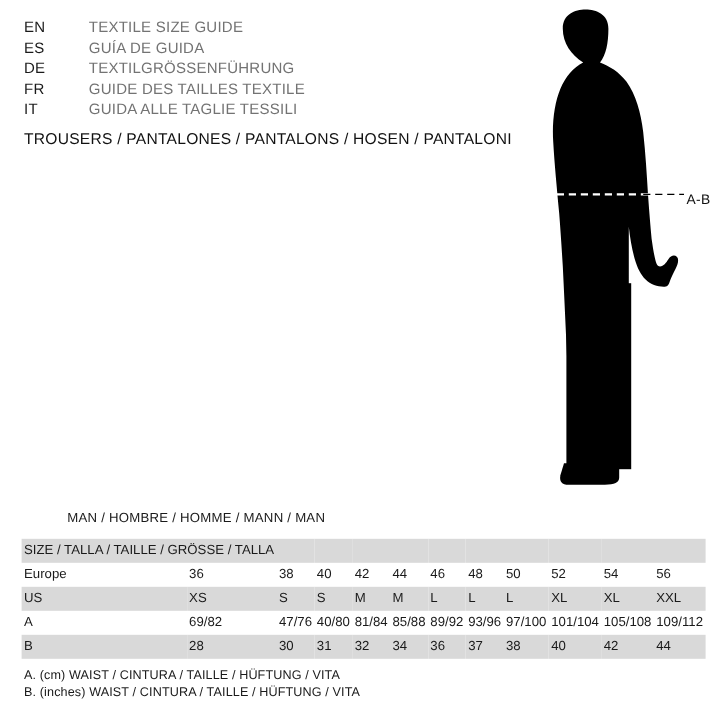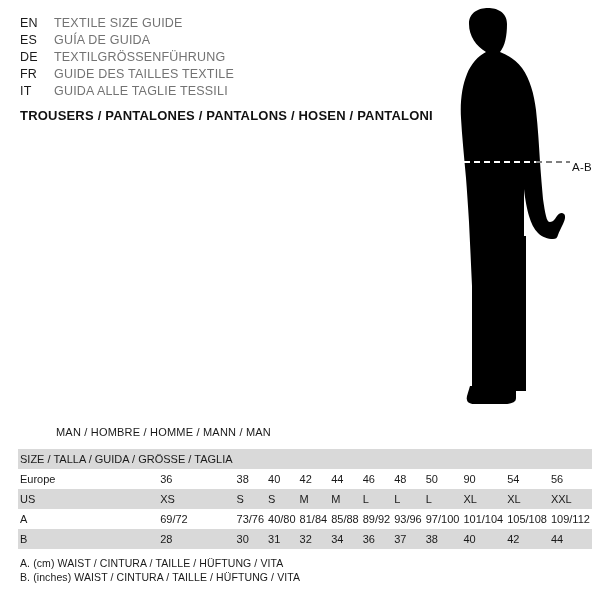"EN" .lang-row { gap: none -> 20px }
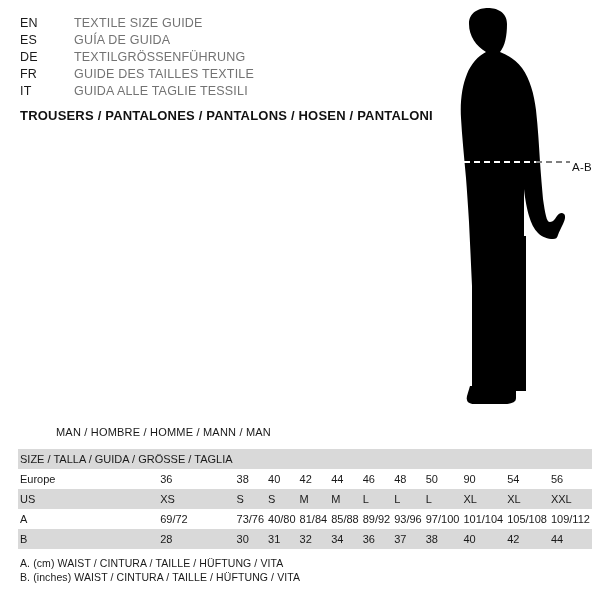"TROUSERS / PANTALONES / PANTALONS" .section-title { font-weight: bold -> normal }
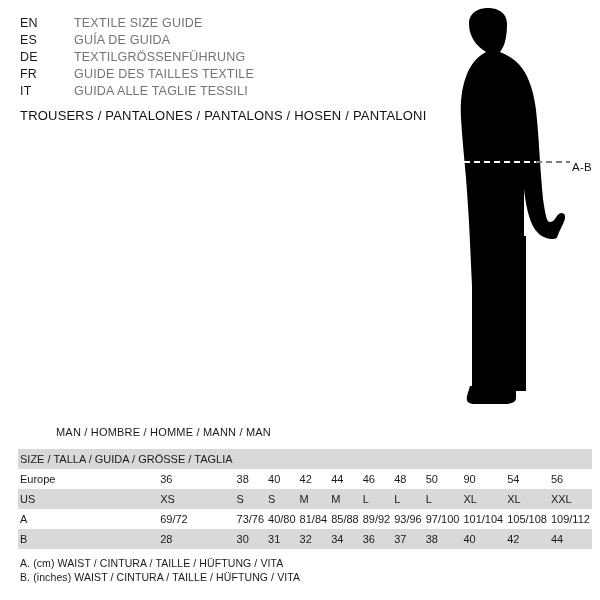"SIZE / TALLA / GUIDA" td.label { text: GUIDA / GRÖSSE / TAGLIA -> TAILLE / GRÖSSE / TALLA }
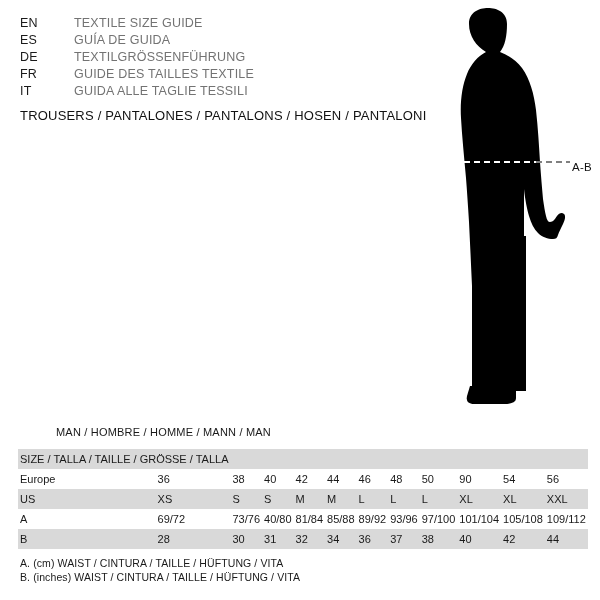"90" td.val { text: 90 -> 52 }
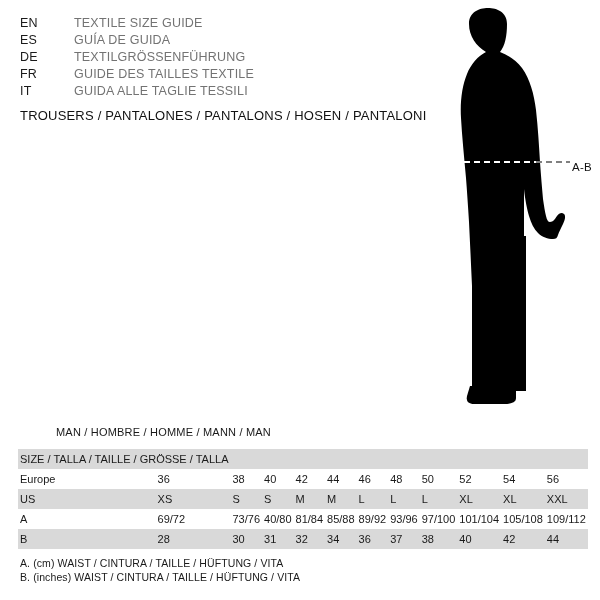"69/72" td.val { text: 69/72 -> 69/82 }
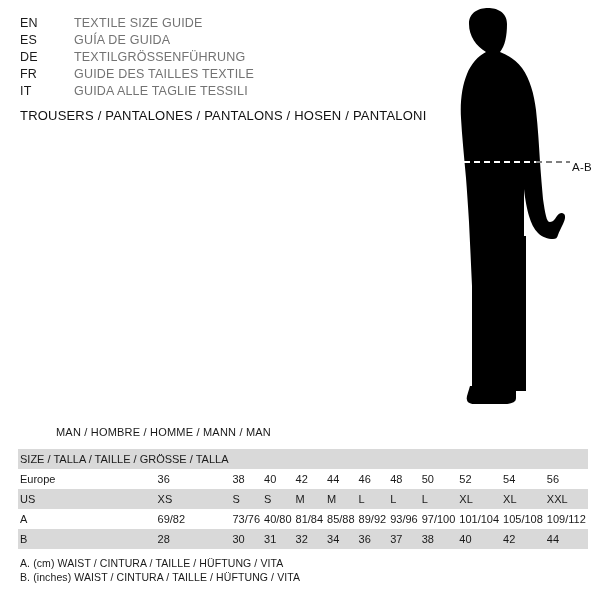"73/76" td.val { text: 73/76 -> 47/76 }
